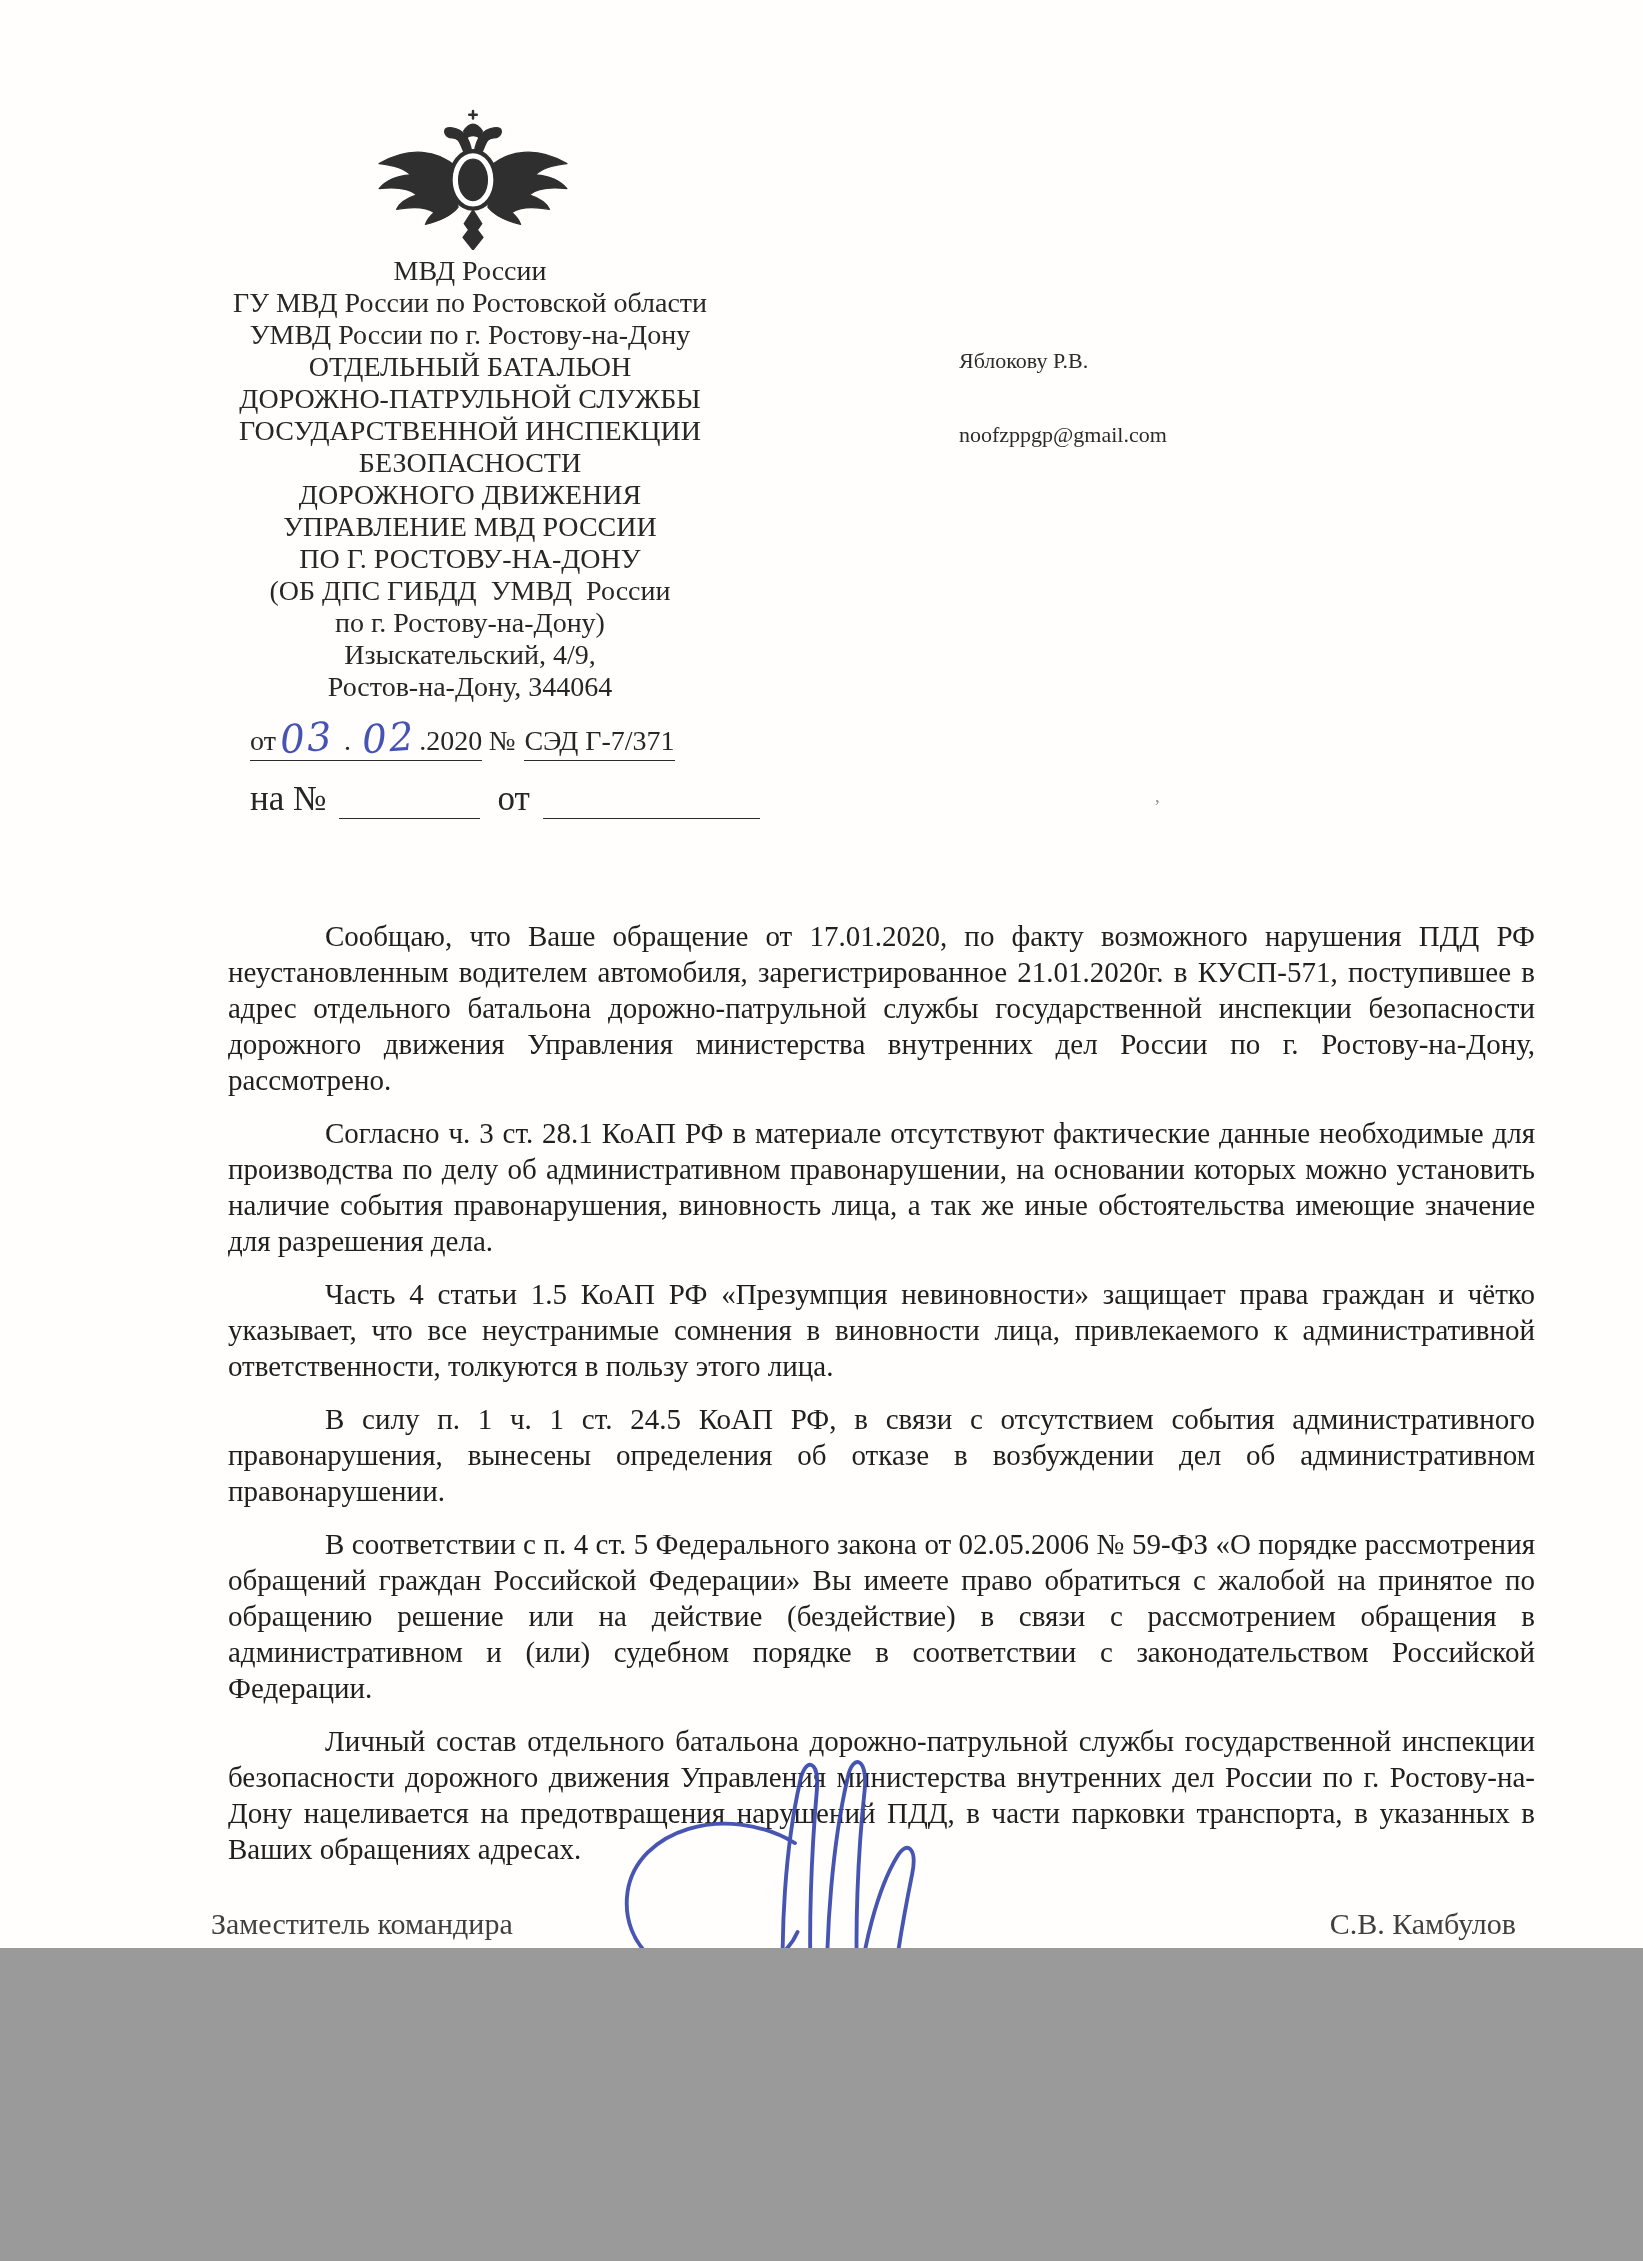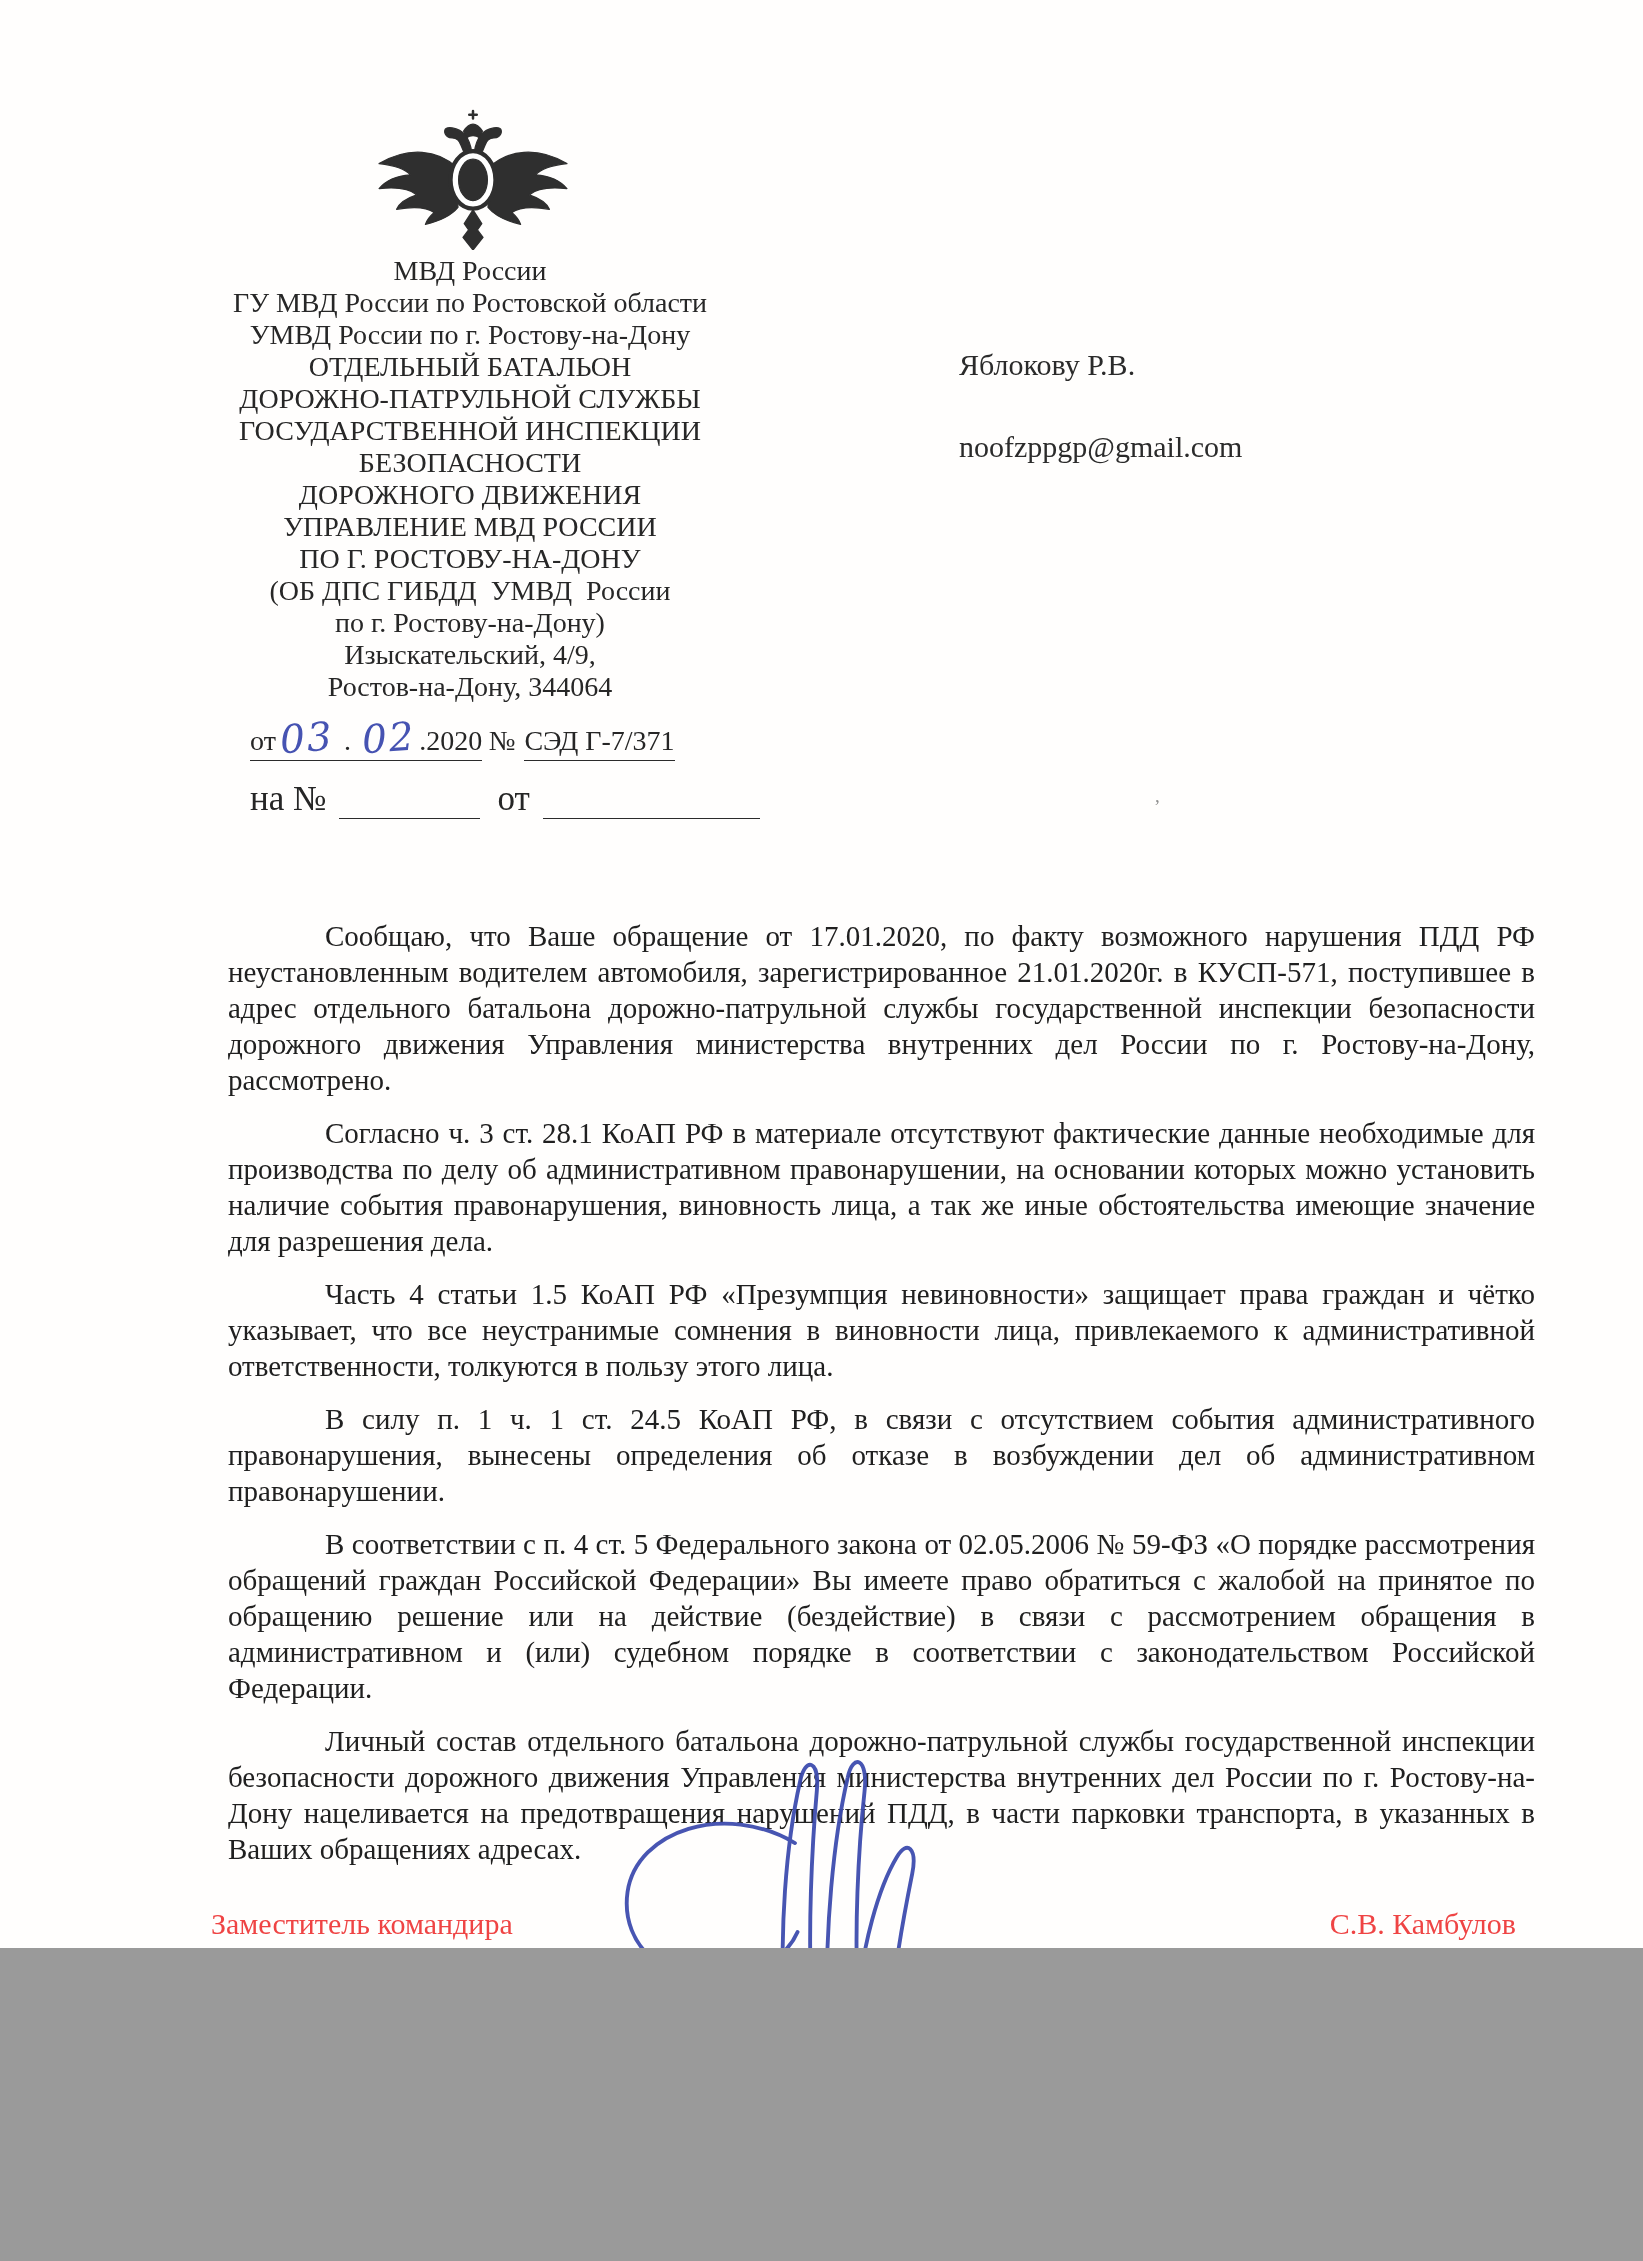"Яблокову Р.В." .recipient { font-size: 30px -> 22px }
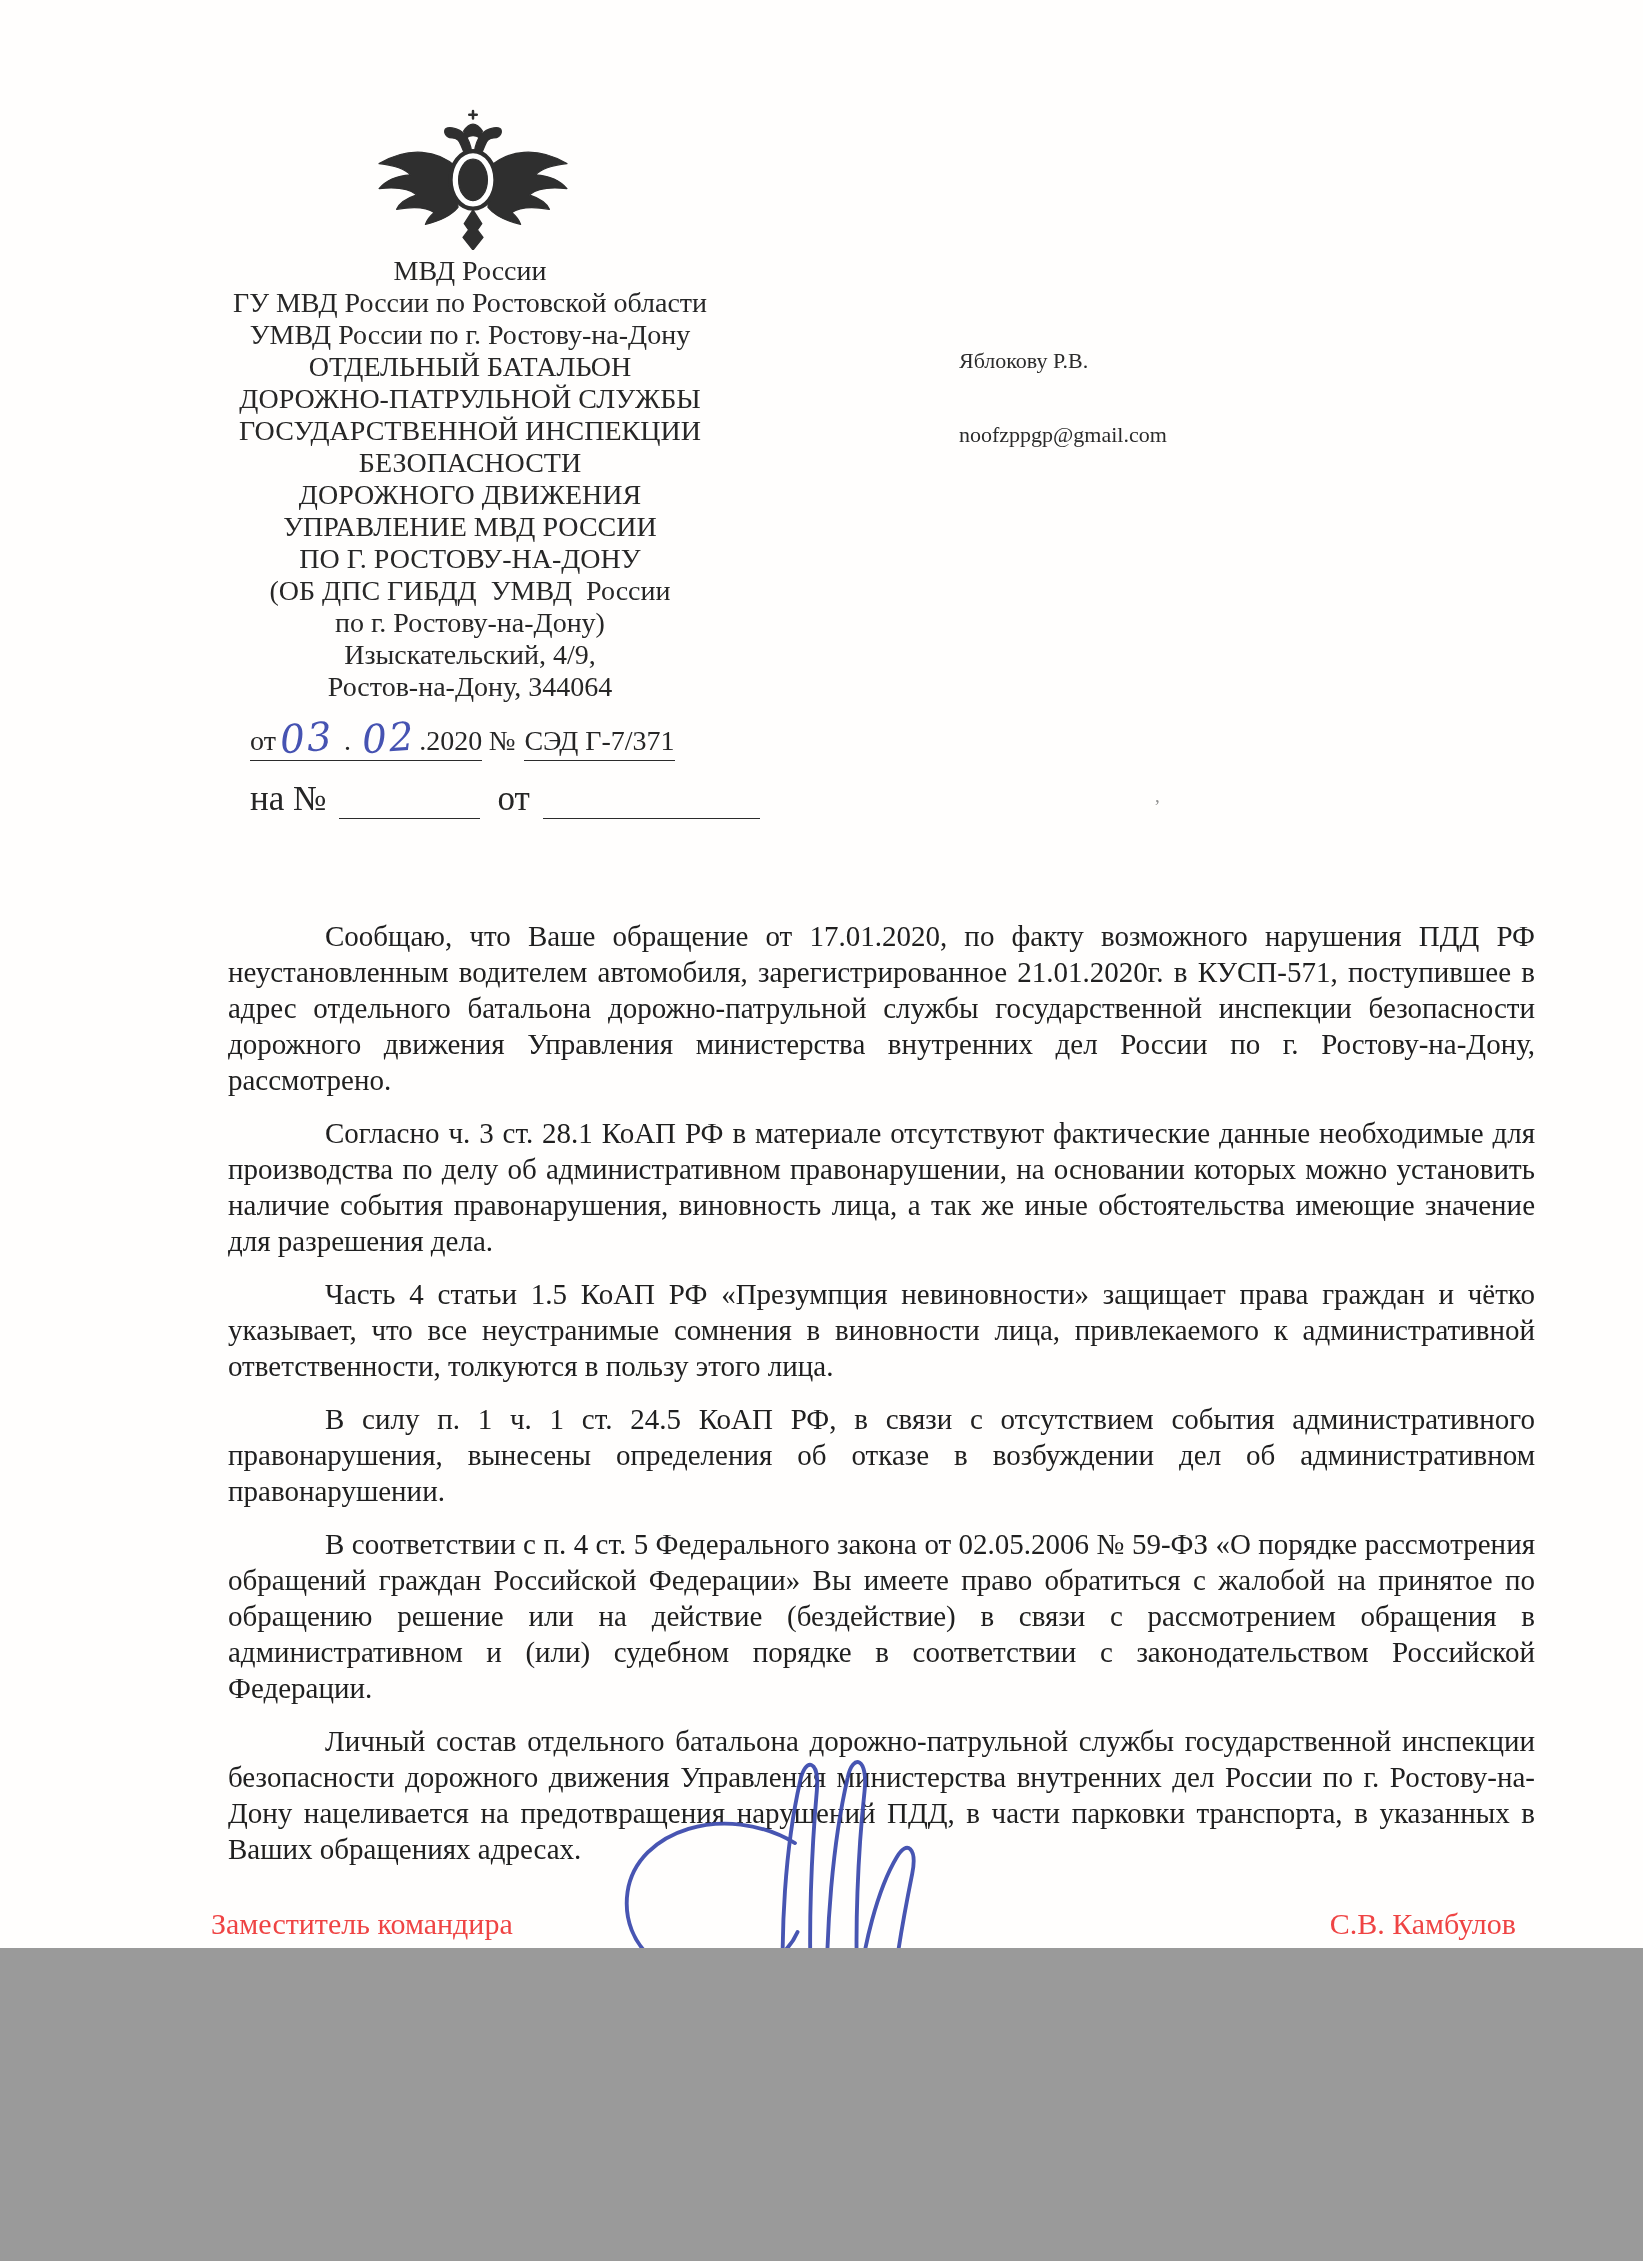"Заместитель командира" .sig-row { color: #ef4444 -> #404040 }
